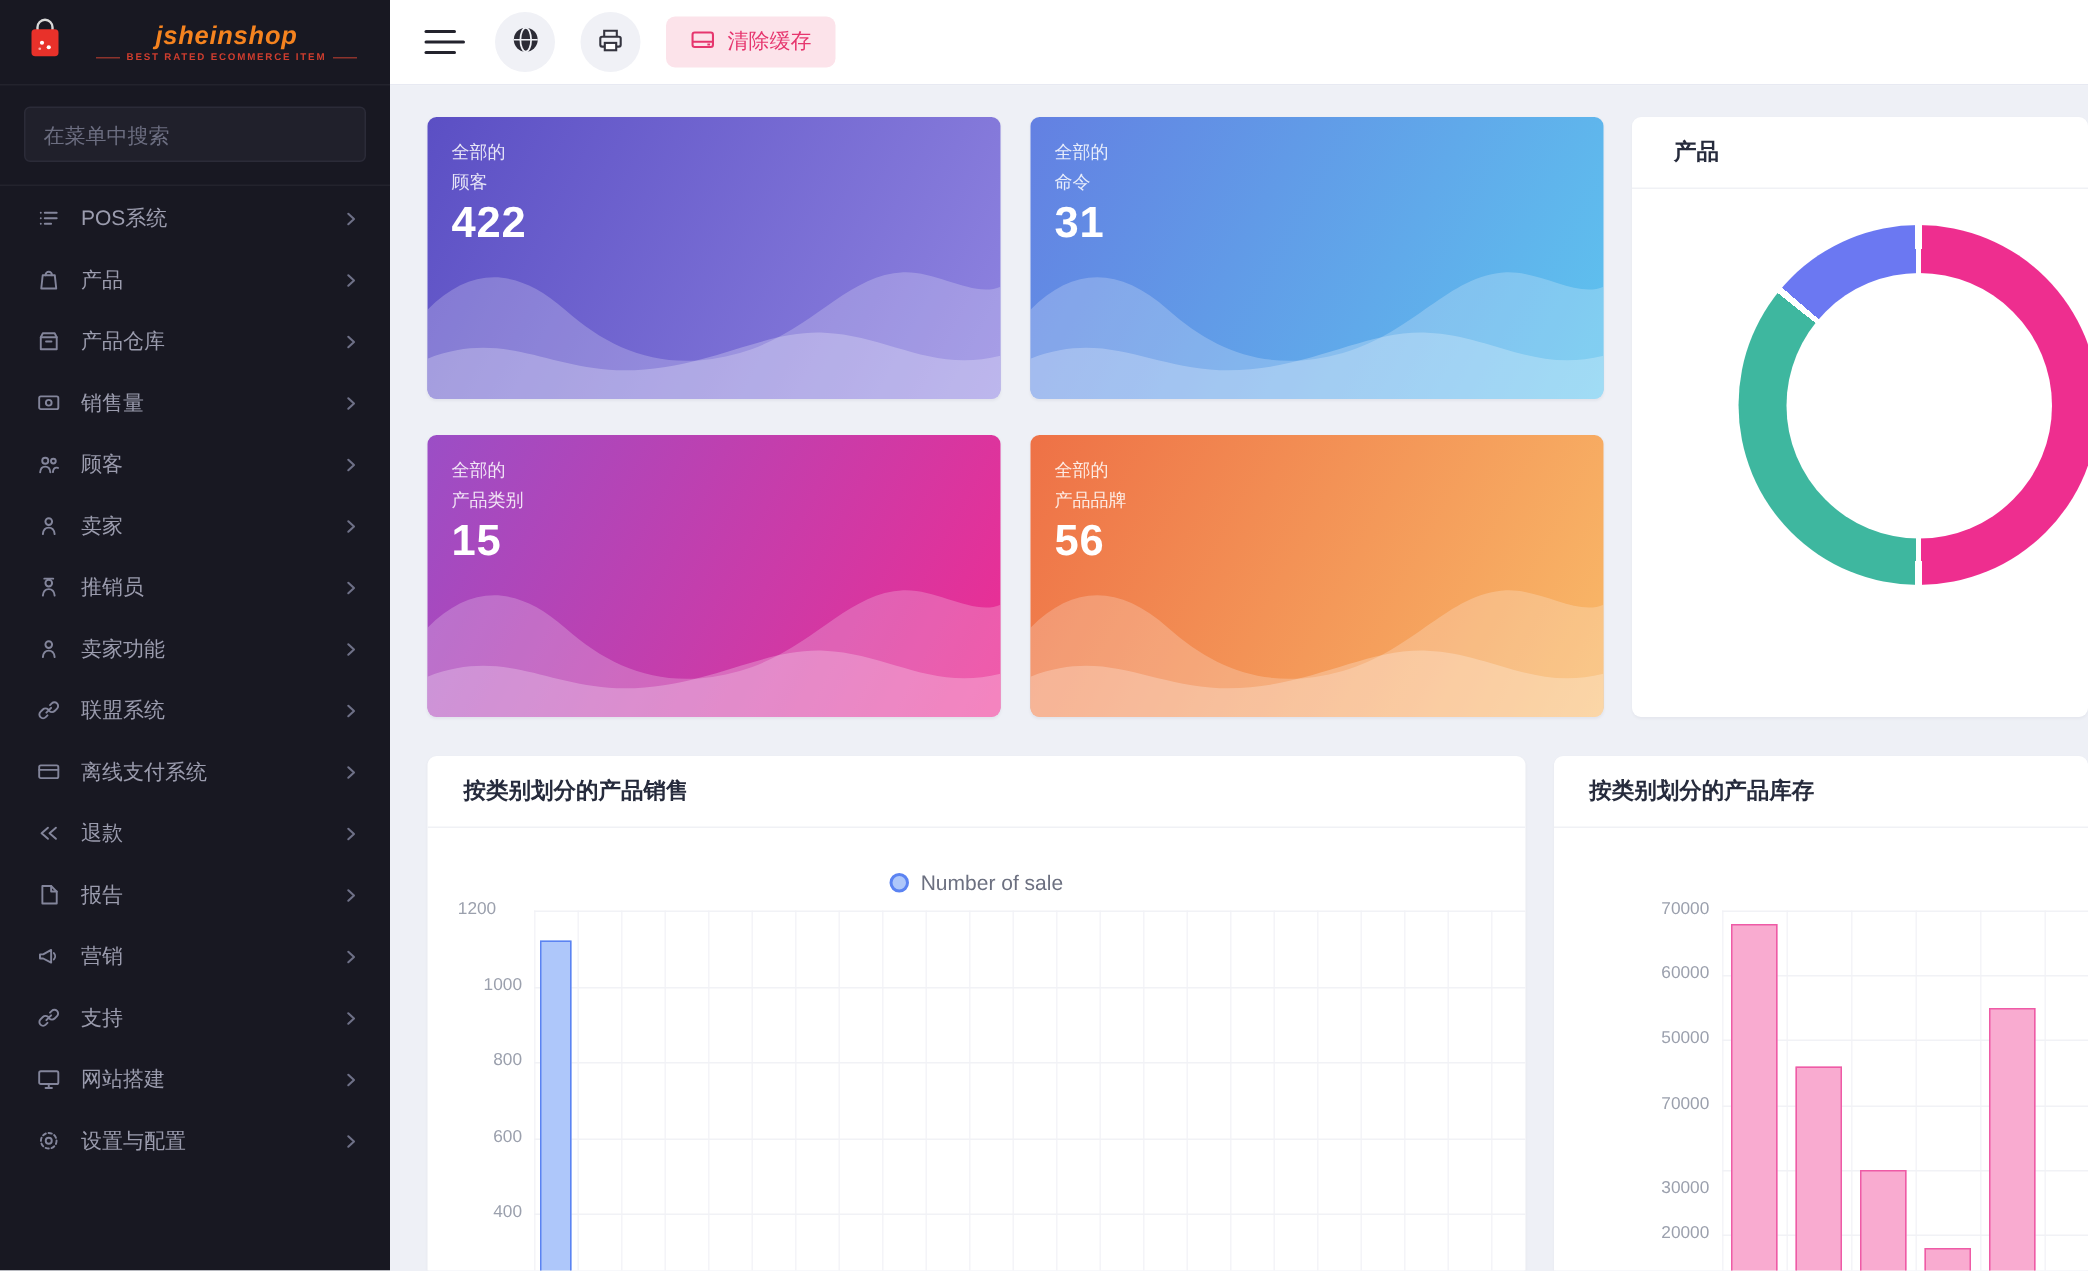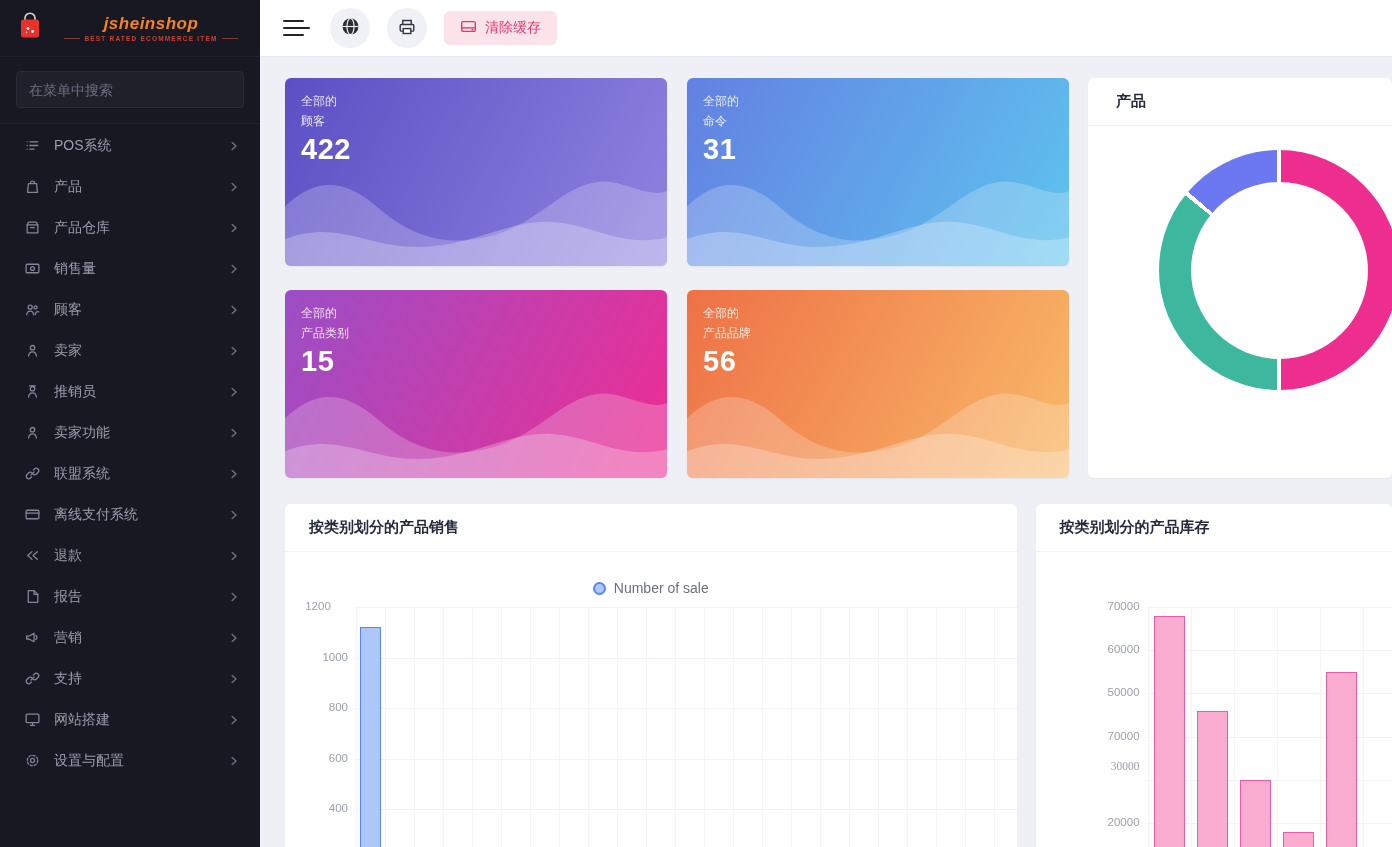"30000" div.ytick { font-family: Liberation Serif, serif -> none; top: 153px -> 179px }
